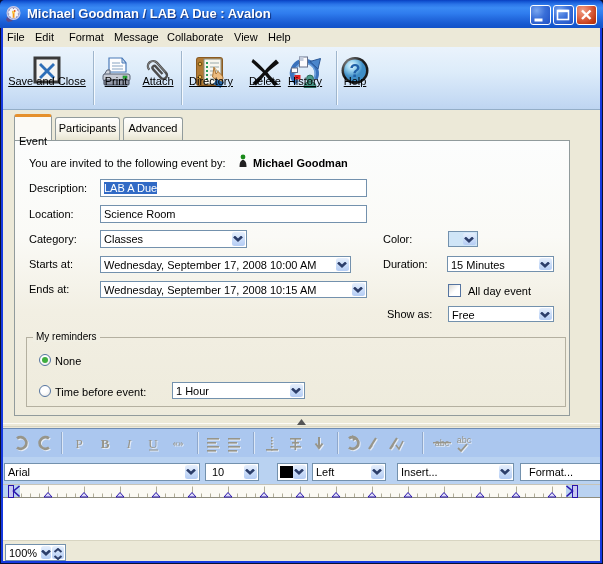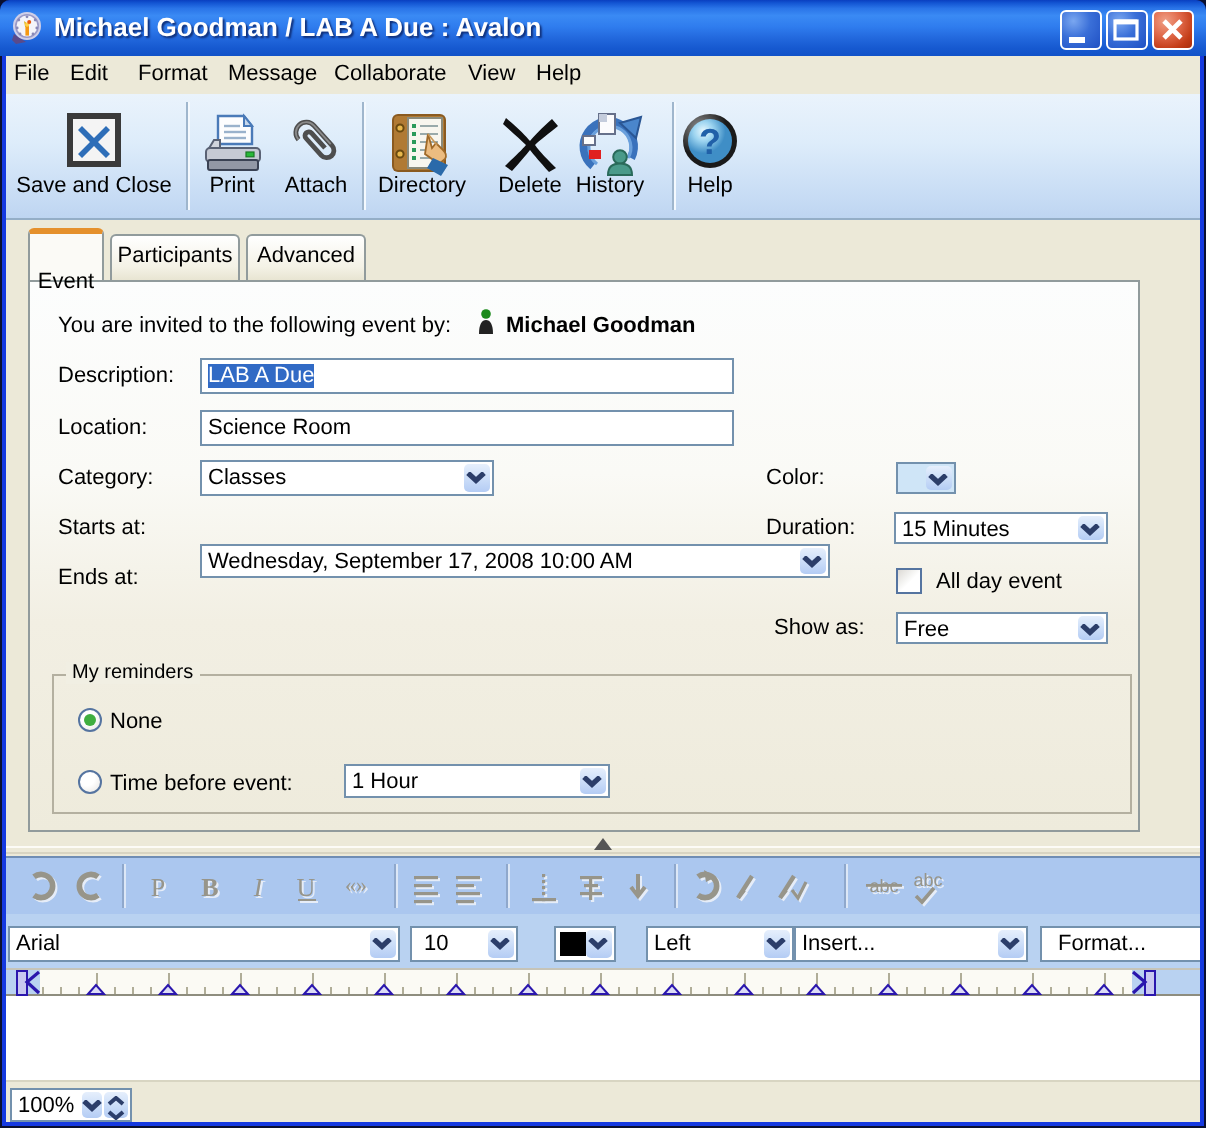"Save and Close" .tlabel { text-decoration: none -> underline; top: 40px -> 28px }
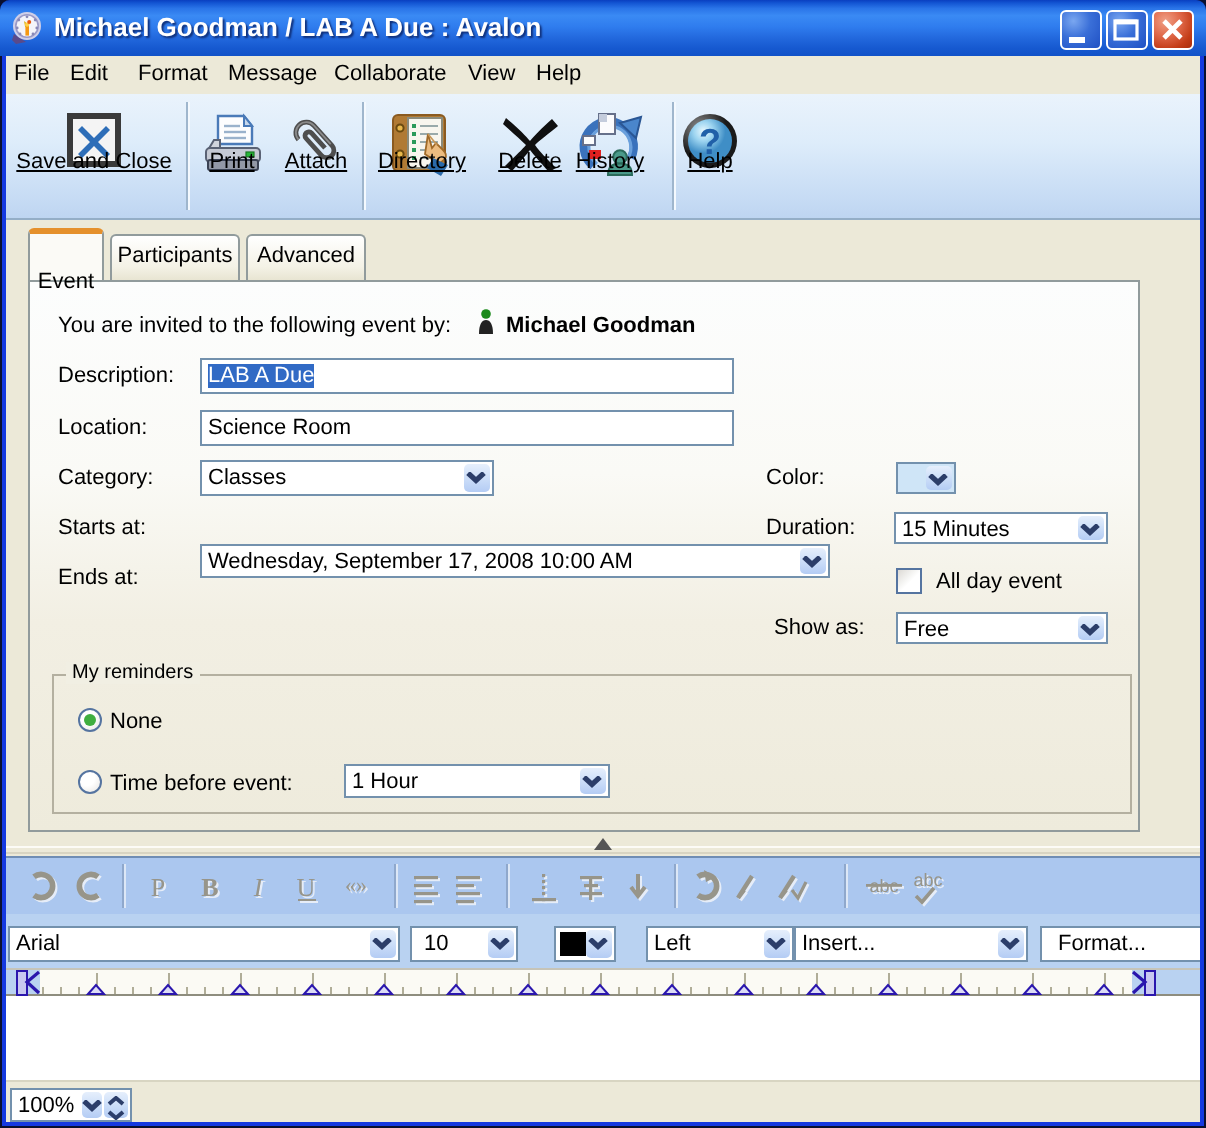"Wednesday, September 17, 2008 10:00" div.combo { top: 131px -> 115px; width: 315px -> 251px }
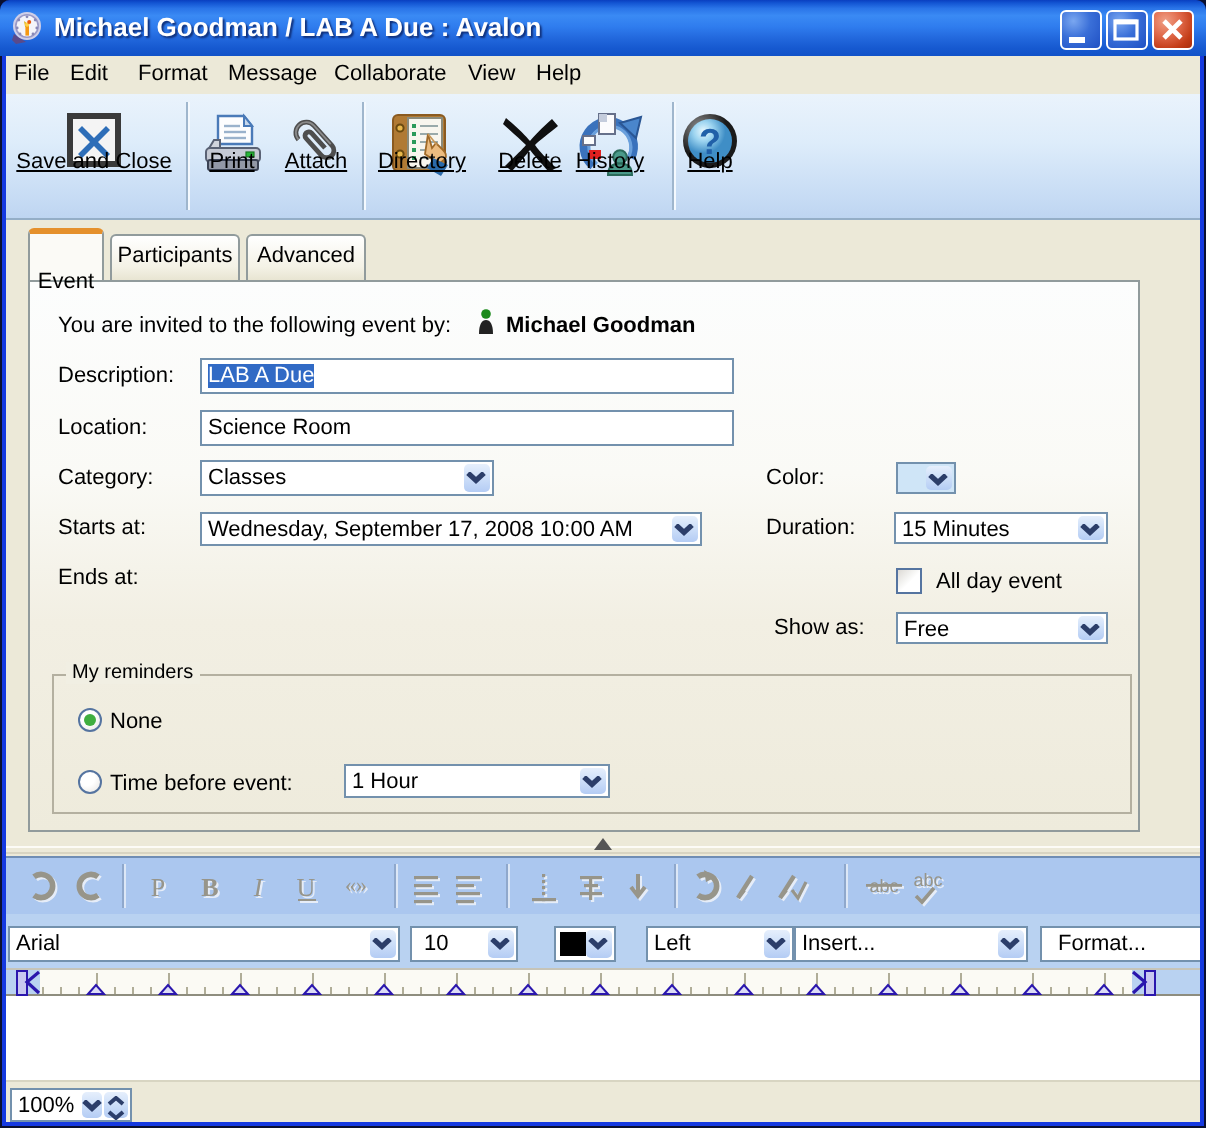"Wednesday, September 17, 2008 10:15" div.combo { html: none -> <div> <span>Wednesday, September 17, 2008 10:15 AM</span> <div> <svg> <path></path> </svg> </div> </div> }
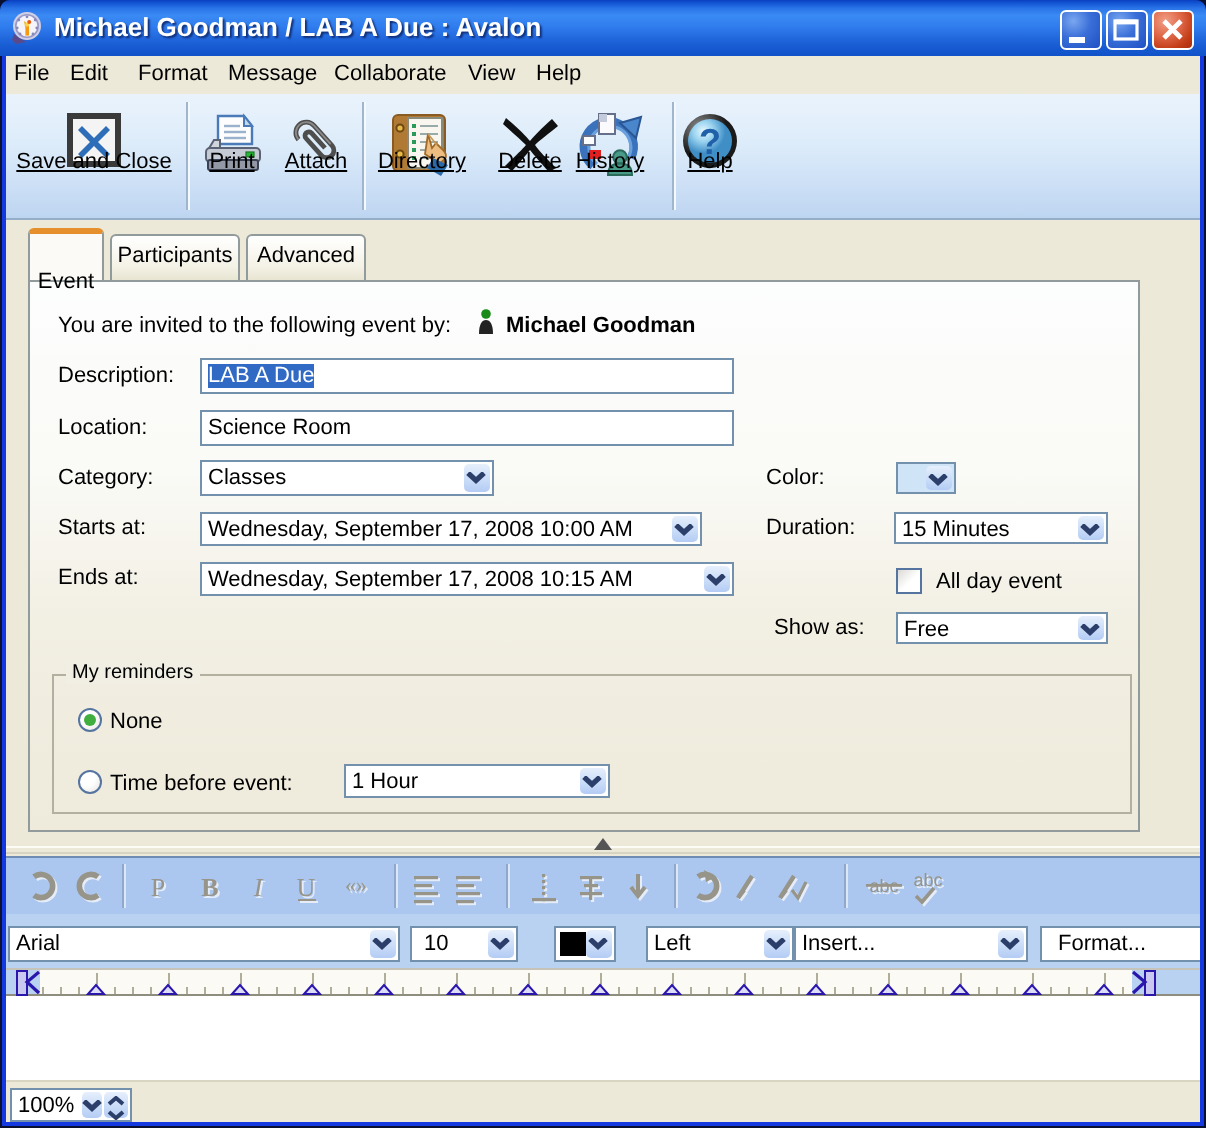"Left" div.combo { left: 320px -> 309px }
